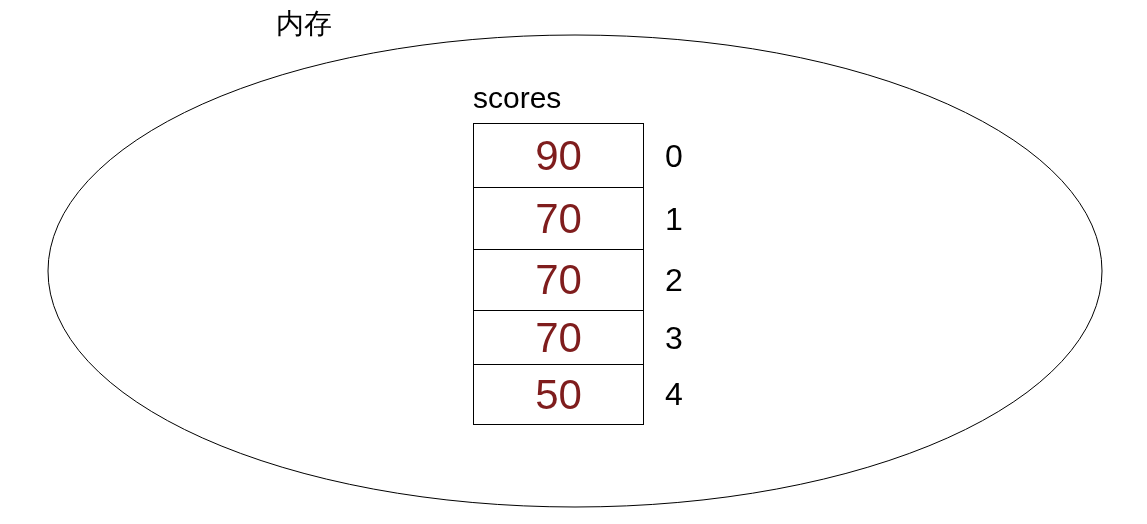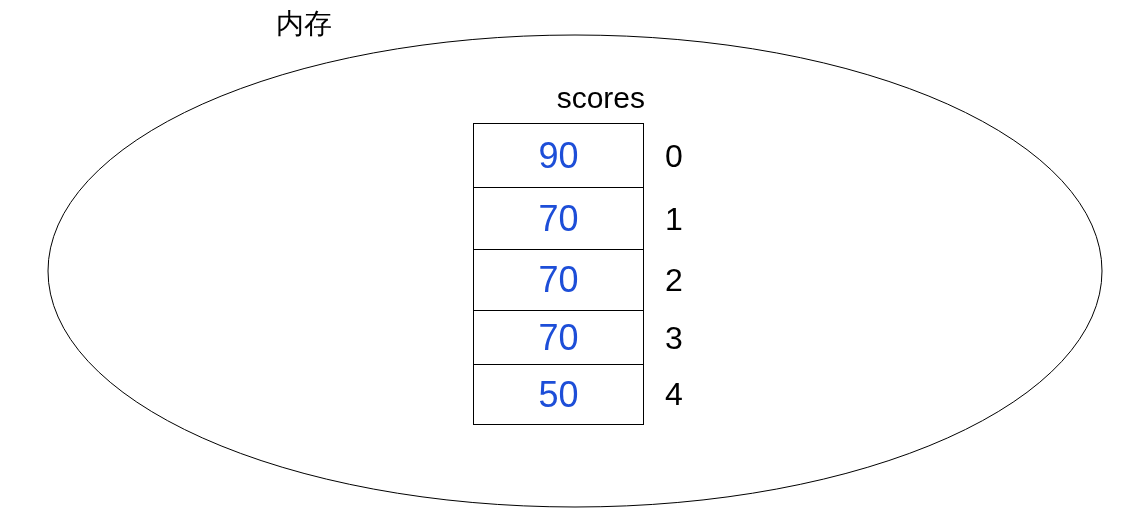"scores" .array-title { text-align: right -> left }
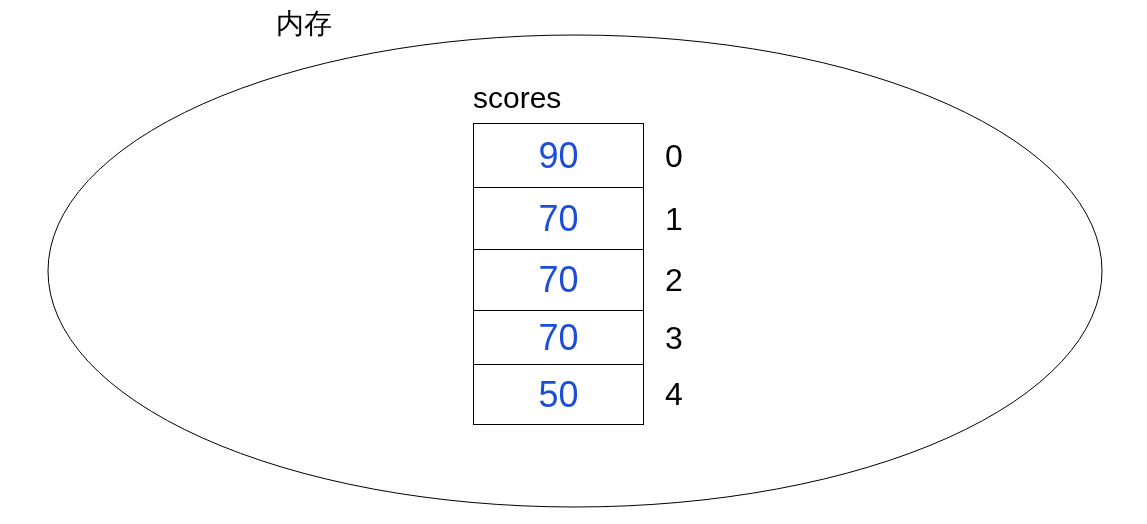"90" .array-cell { color: #1d4ed8 -> #7f1d1d; font-size: 36px -> 42px }
